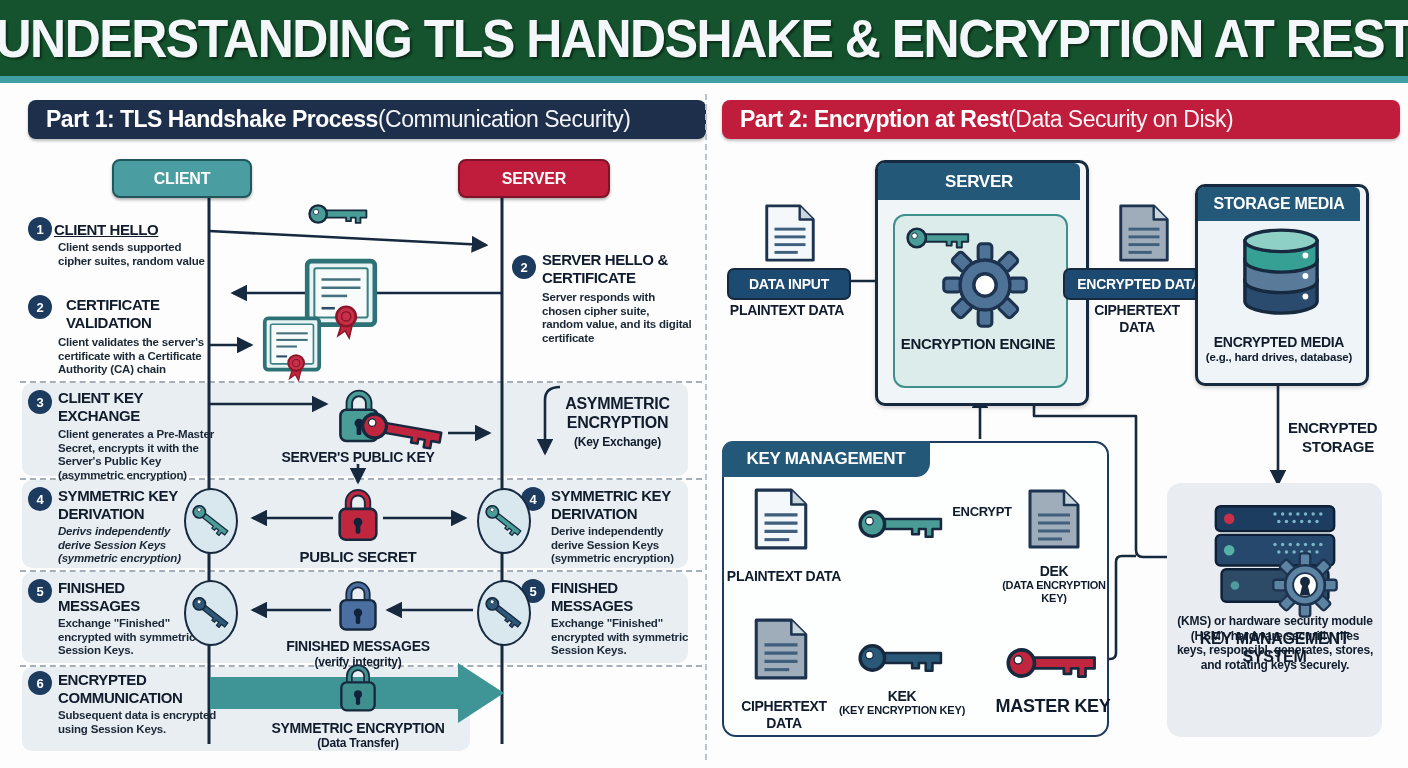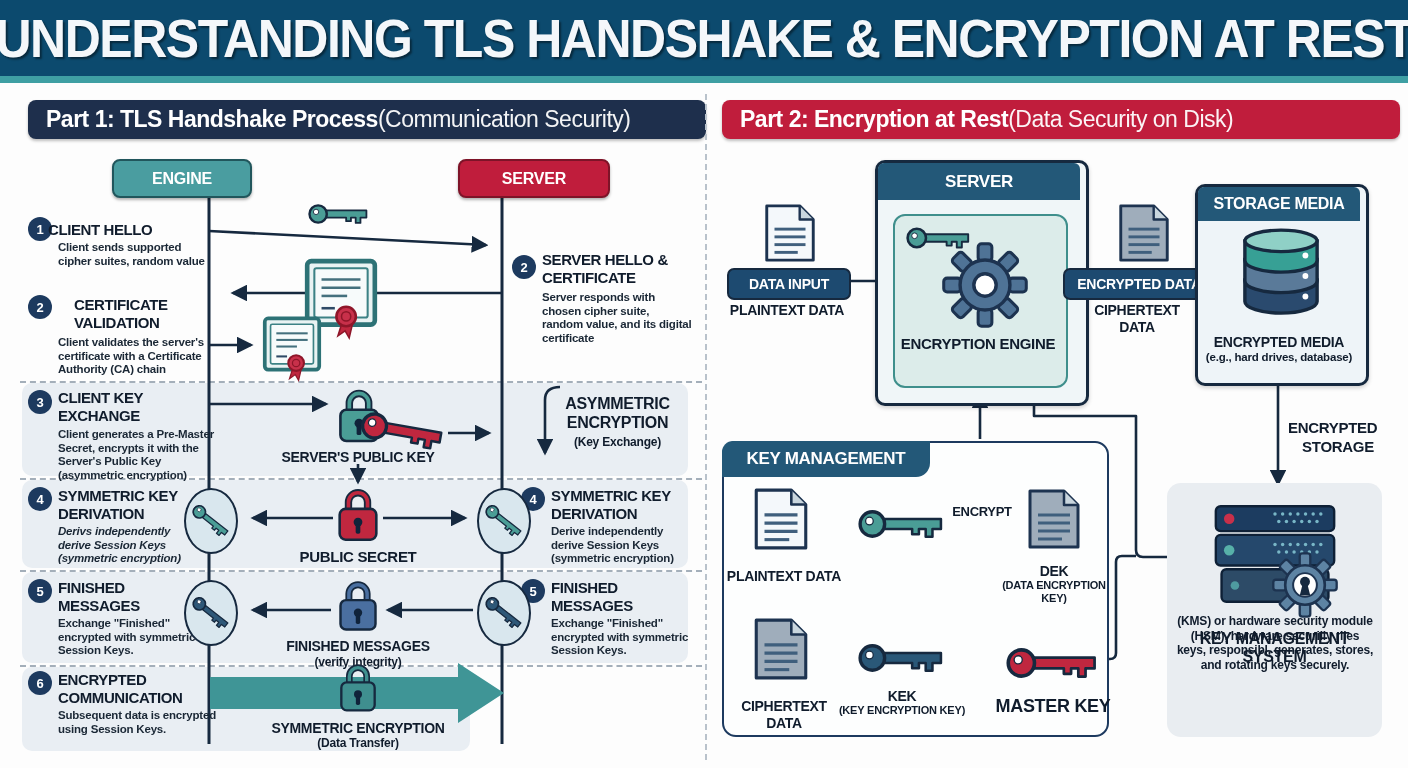"UNDERSTANDING TLS HANDSHAKE & ENCRYPTION" #topbar { background: #0c4a6e -> #14532d }
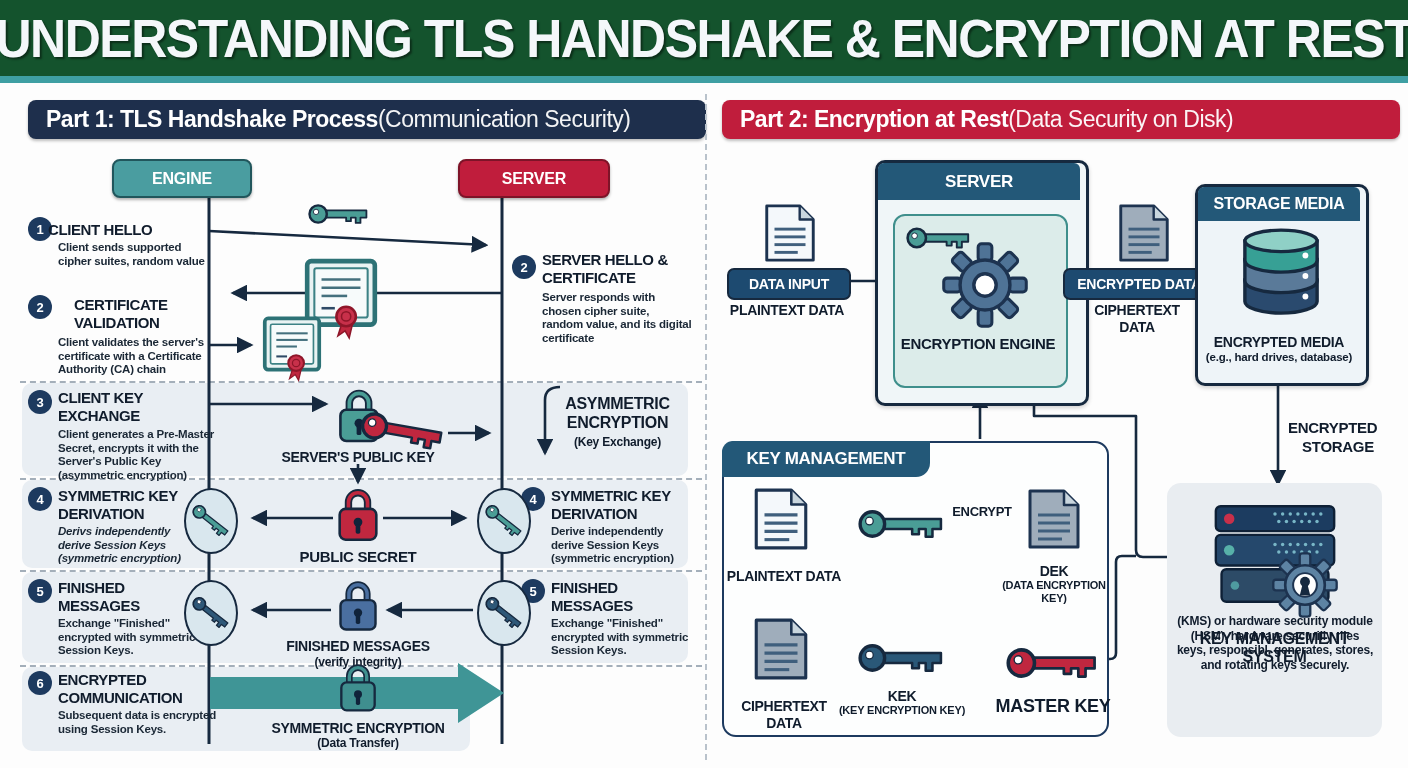"ENGINE" span { text: ENGINE -> CLIENT }
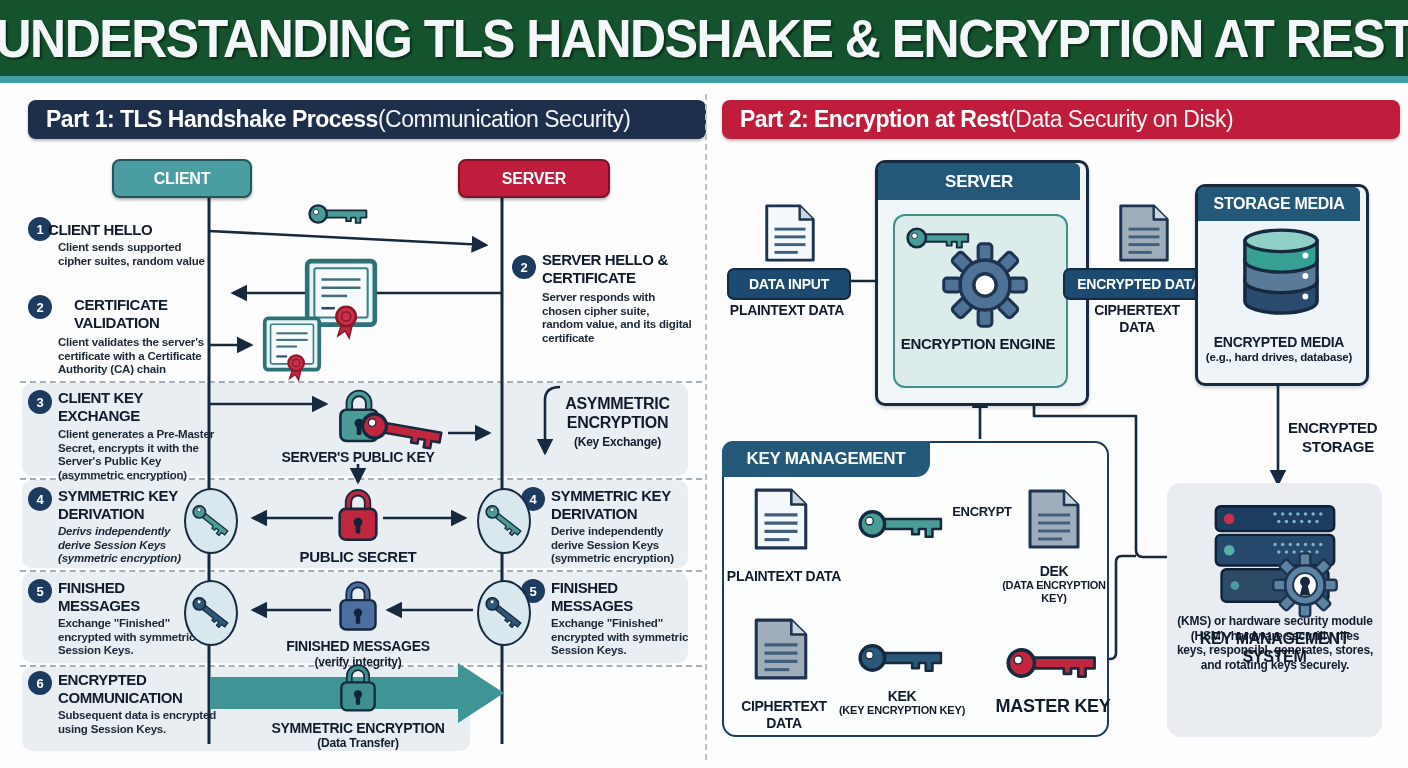"CLIENT HELLO" div.abs { left: 48px -> 54px; text-decoration: none -> underline }
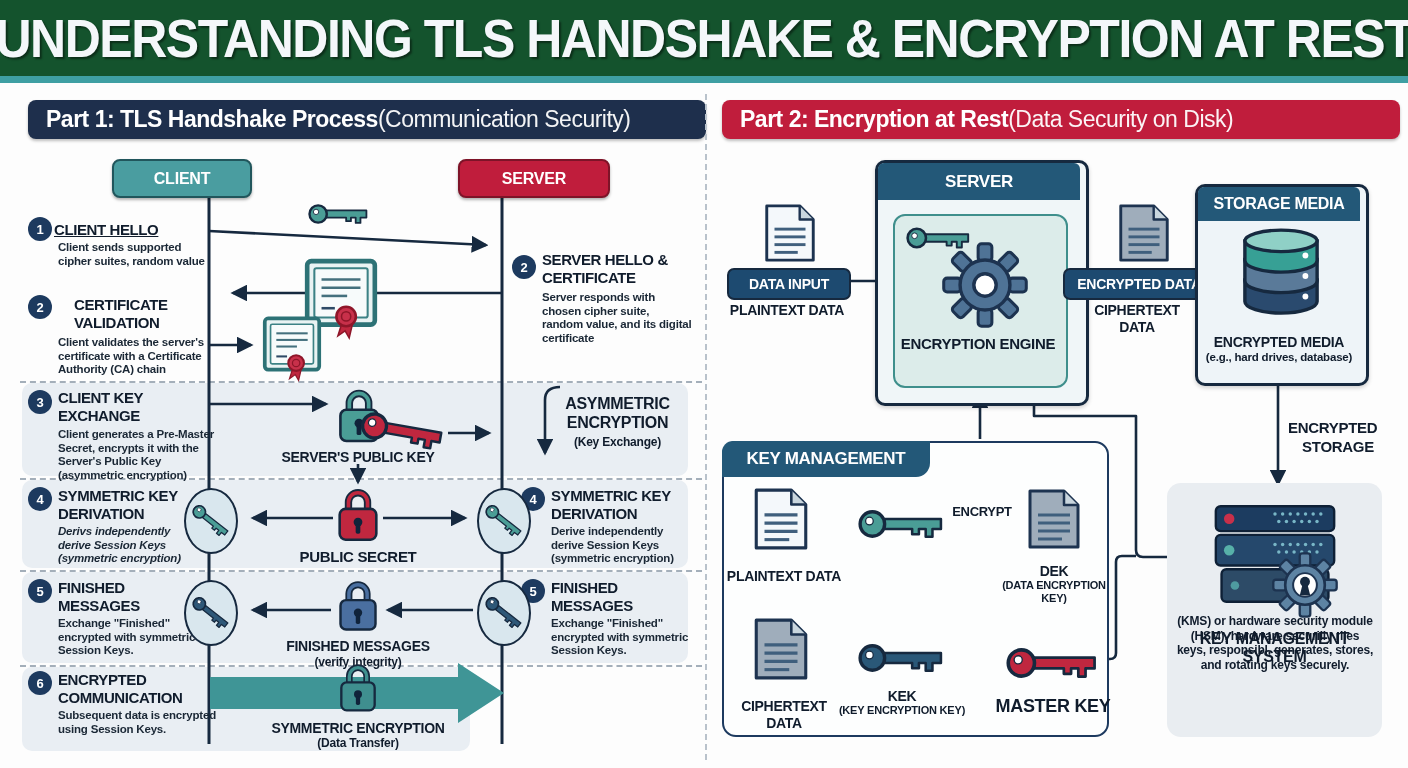"CERTIFICATE VALIDATION" div.abs { left: 74px -> 66px }
